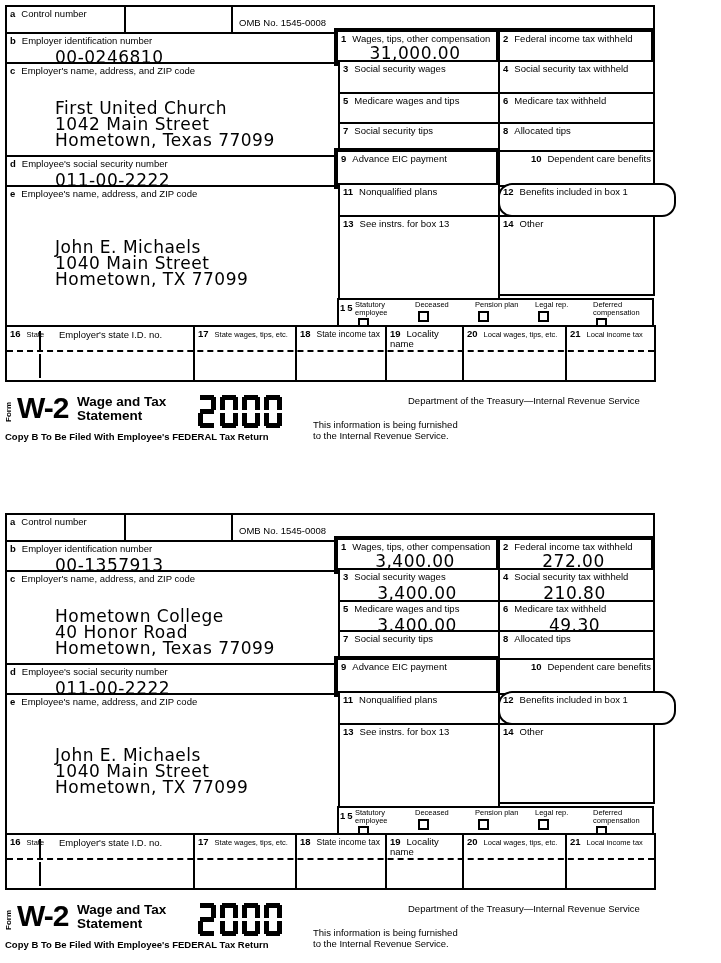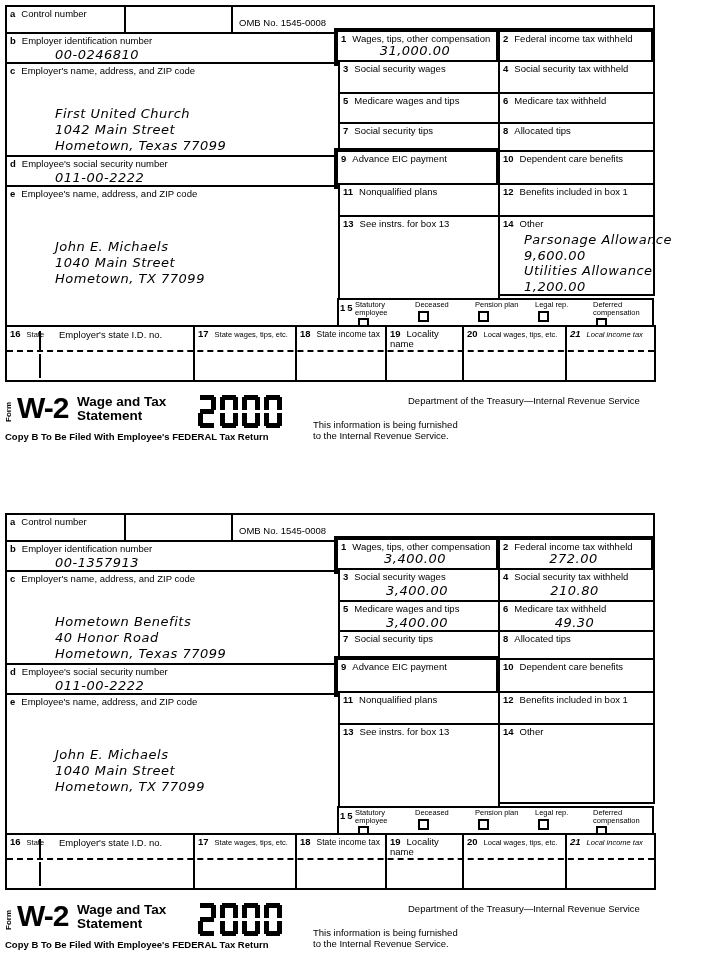"00-0246810" .hand { font-size: 13px -> 17px; font-style: italic -> none }
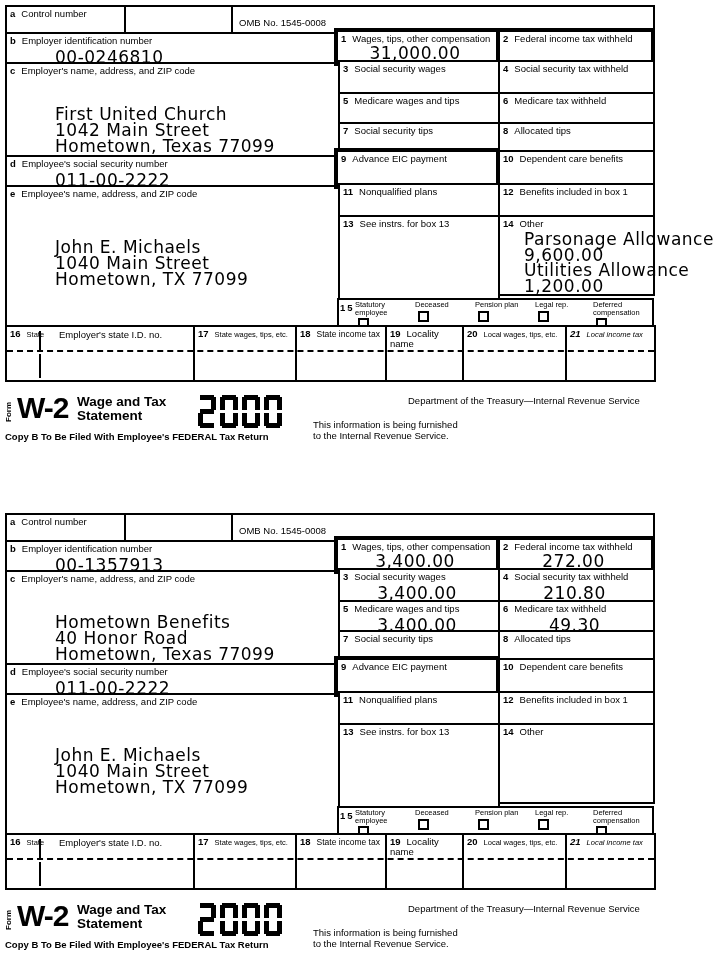"First United Church" .addr { margin-top: 6px -> none }
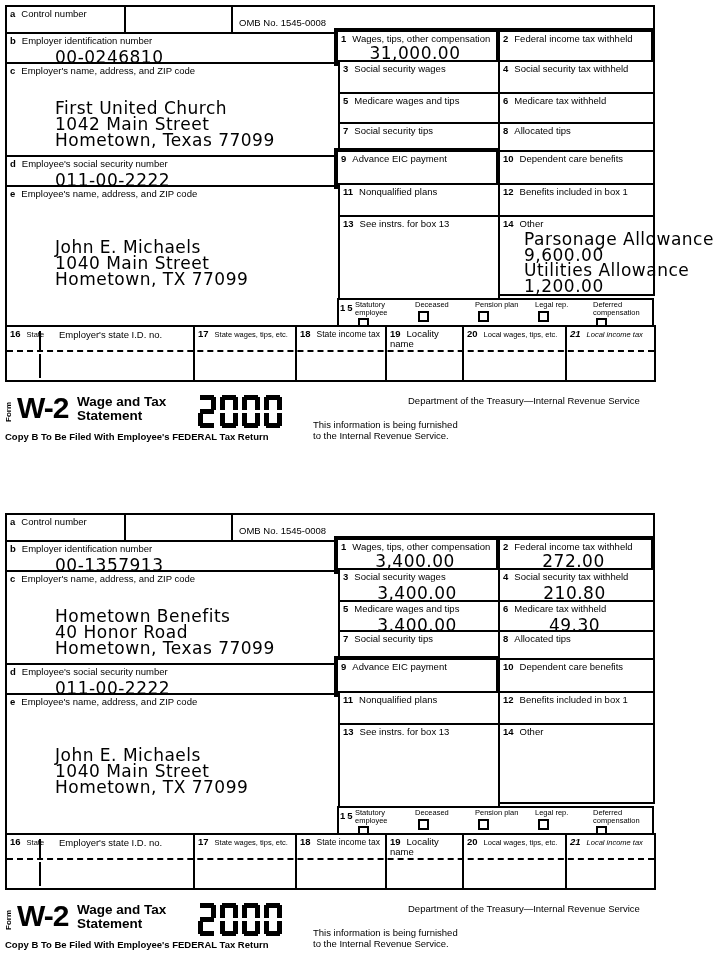"10 Dependent care benefits" .box-10 { text-align: none -> right }
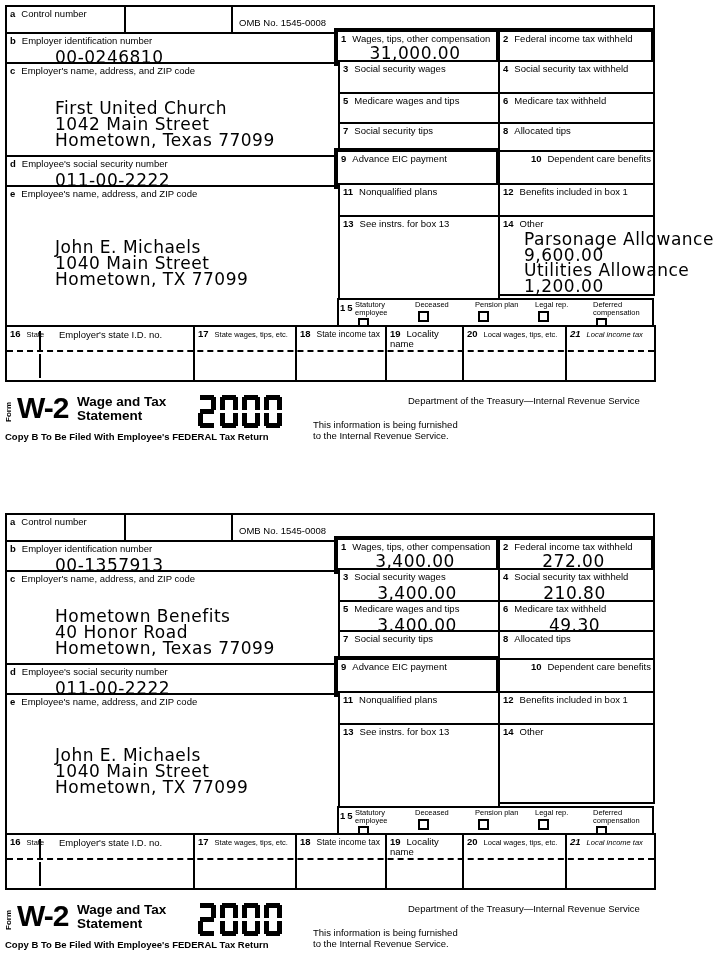"12 Benefits included in box" .box-12 { border-radius: none -> 14px; width: 157px -> 178px }
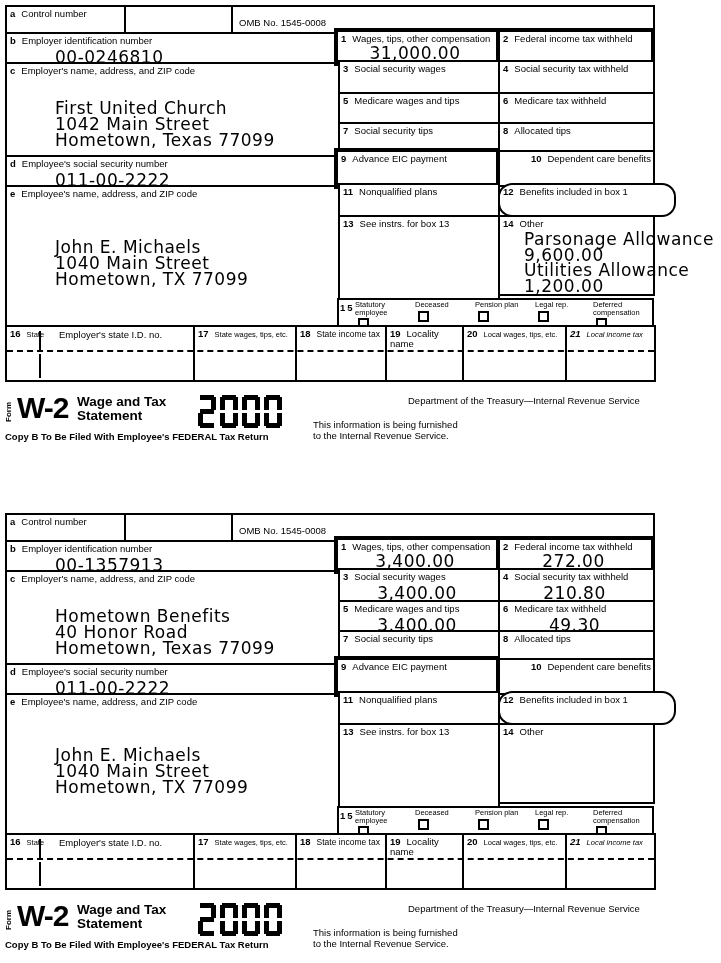"Parsonage Allowance" div.hand { html: <div> <div>Parsonage Allowance</div> <div>9,600.00</div> <div>Utilities Allowance</div> <div>1,200.00</div> </div> -> none }
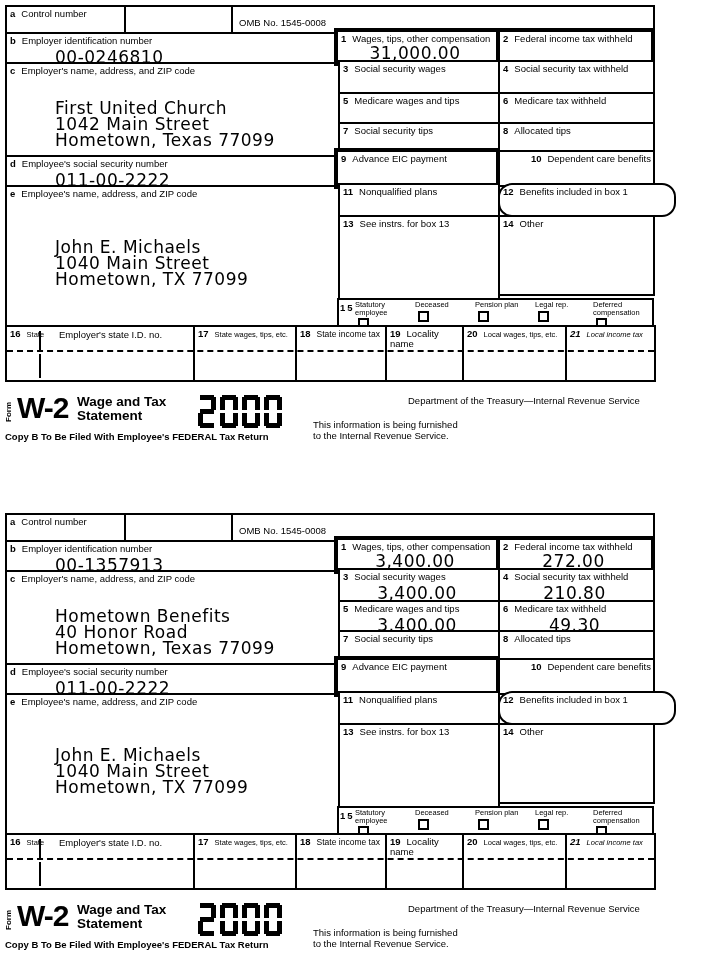"21 Local income tax" .c21 { font-style: italic -> none }
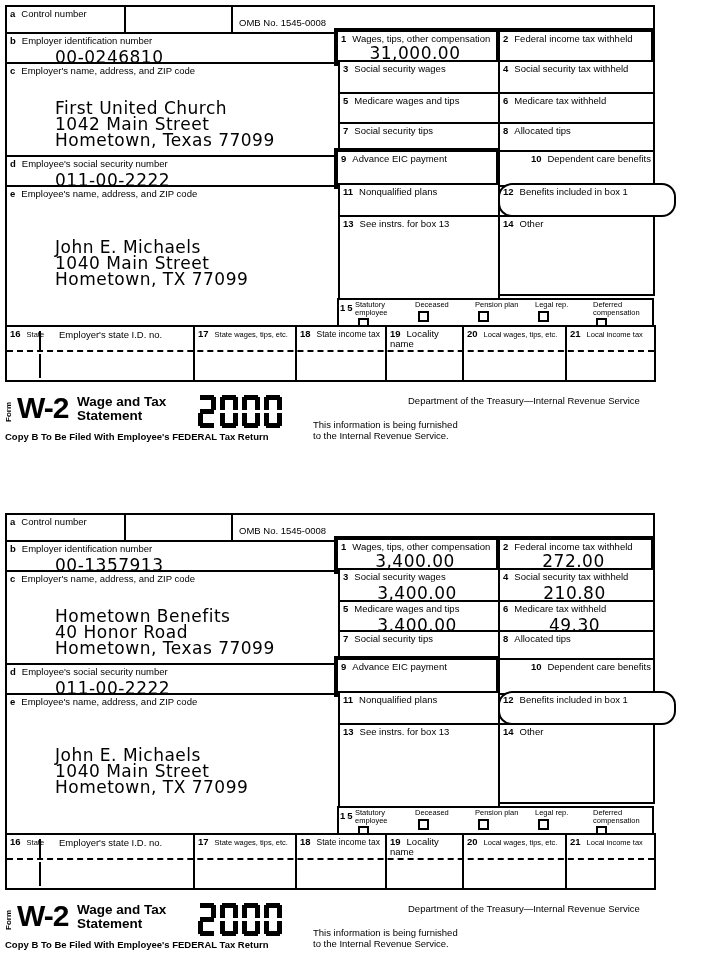"Hometown Benefits" div { text: Benefits -> College }
